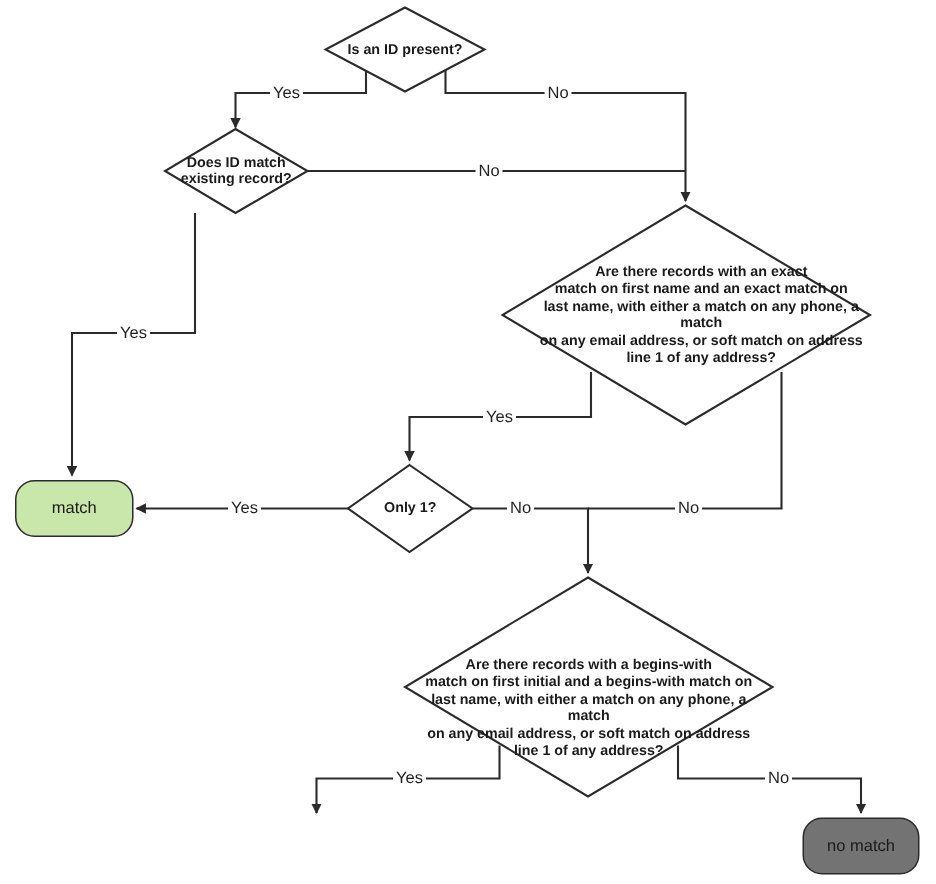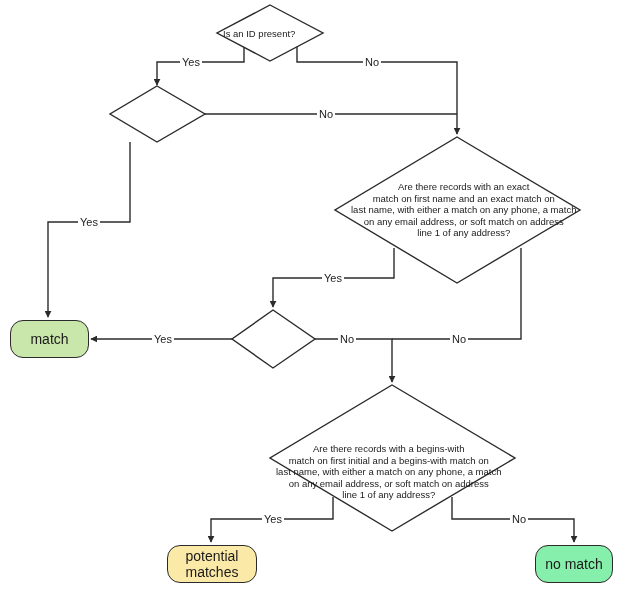"Is an ID present?" .diamond { font-weight: none -> bold; justify-content: flex-start -> center }
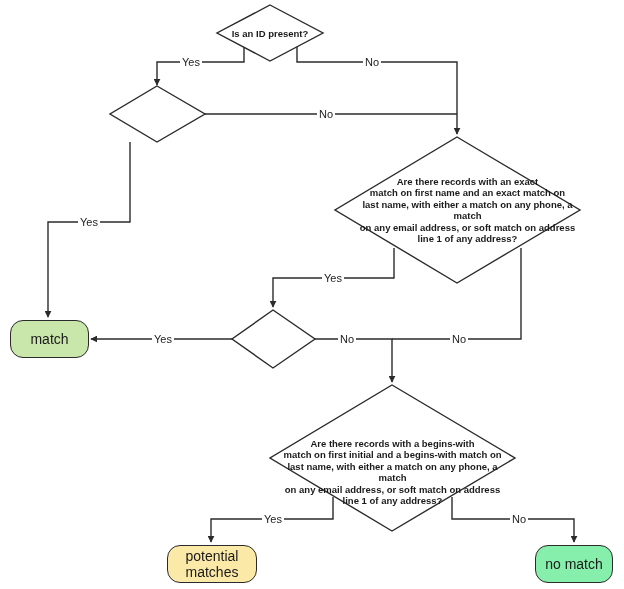"Does ID match" div.node { html: none -> <div> <span>Does ID match existing record?</span> </div> }
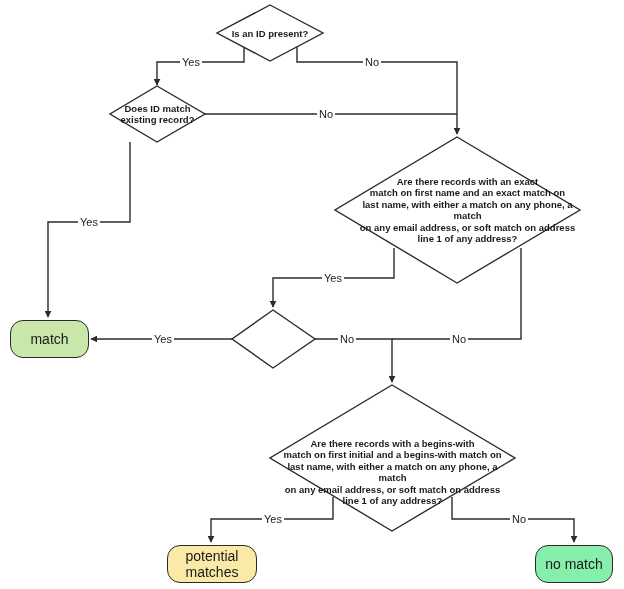"match" .fs-med { font-size: 14px -> 11px }
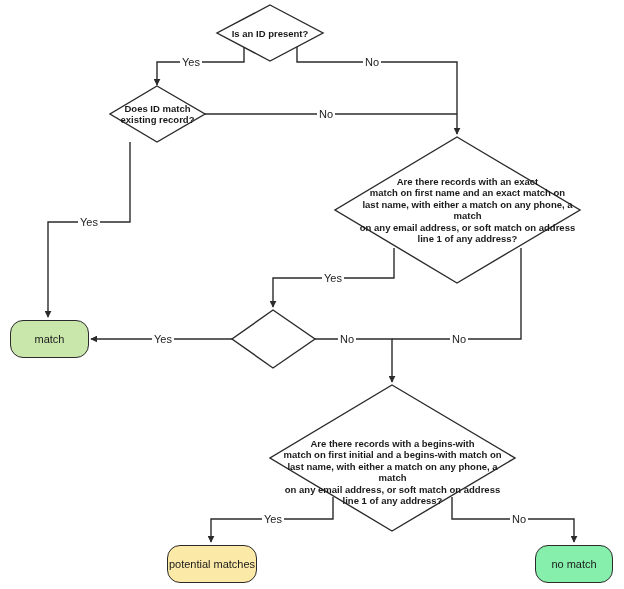"Only 1?" div.node { html: none -> <div> <span>Only 1?</span> </div> }
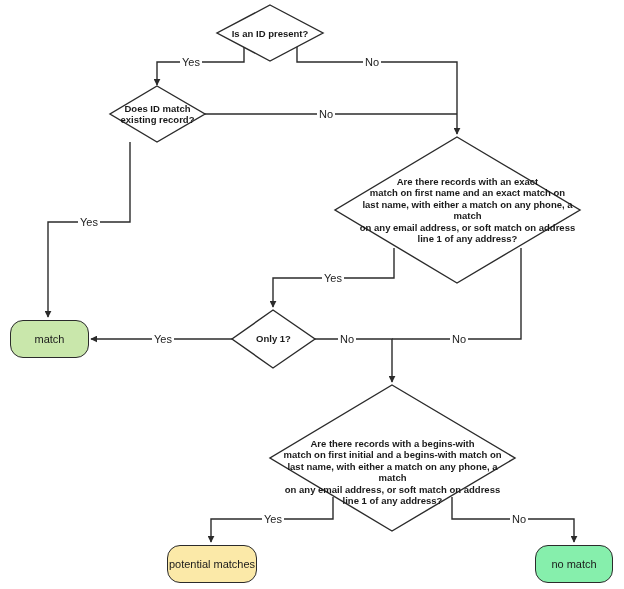"potential matches" div.node { html: <div> <span>potential matches</span> </div> -> none }
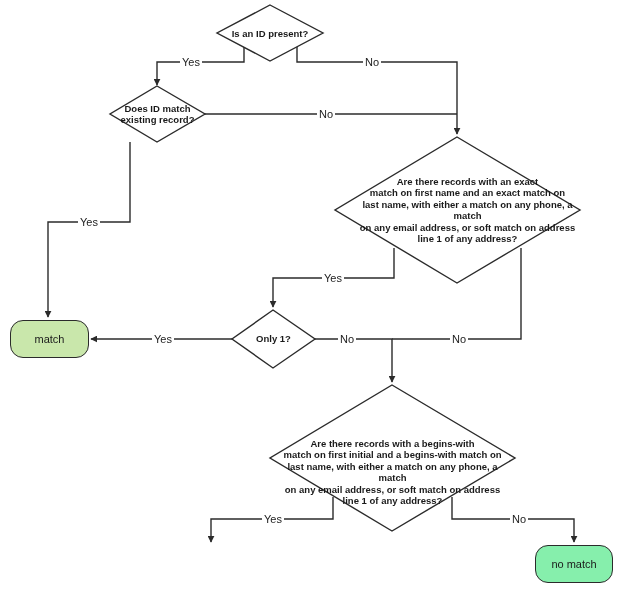"no match" div.node { background: #86efac -> #737373 }
